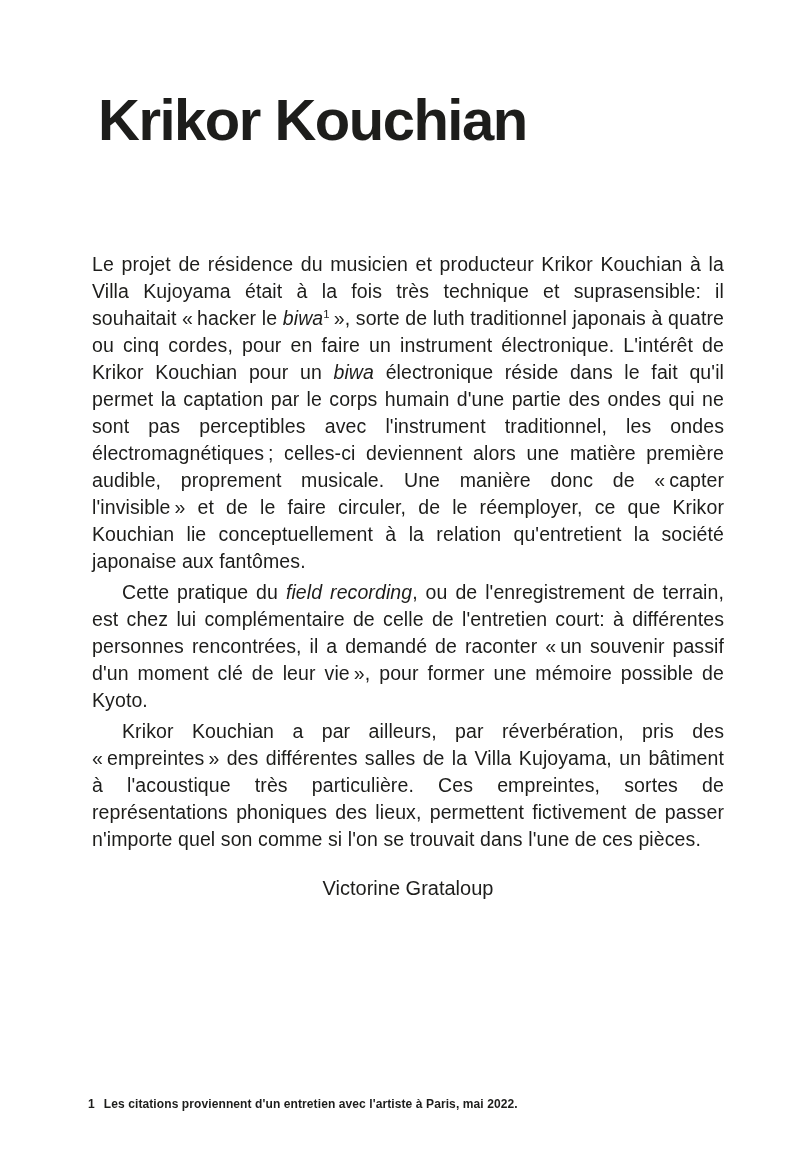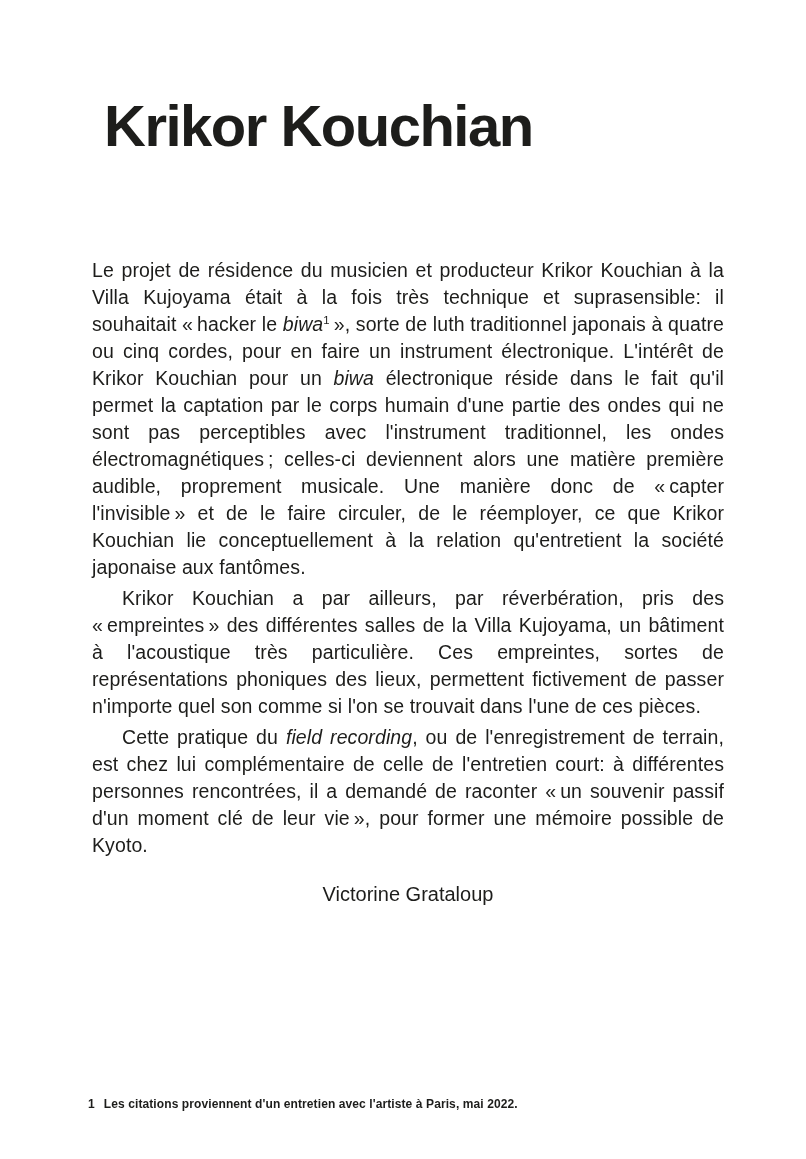"Krikor Kouchian" .doc-header h1 { margin: 16px -> 10px }
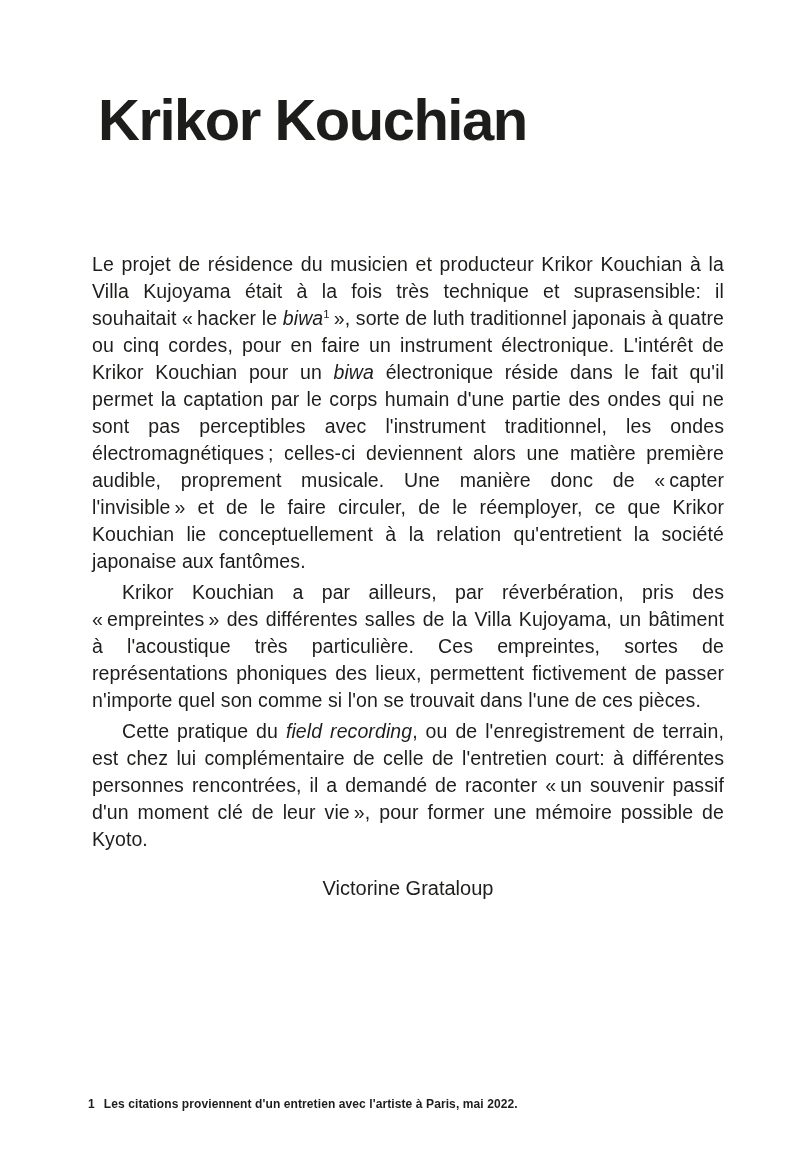"Krikor Kouchian a par ailleurs," p.para { order: before "Cette pratique du field recording," -> after "Cette pratique du field recording," }
